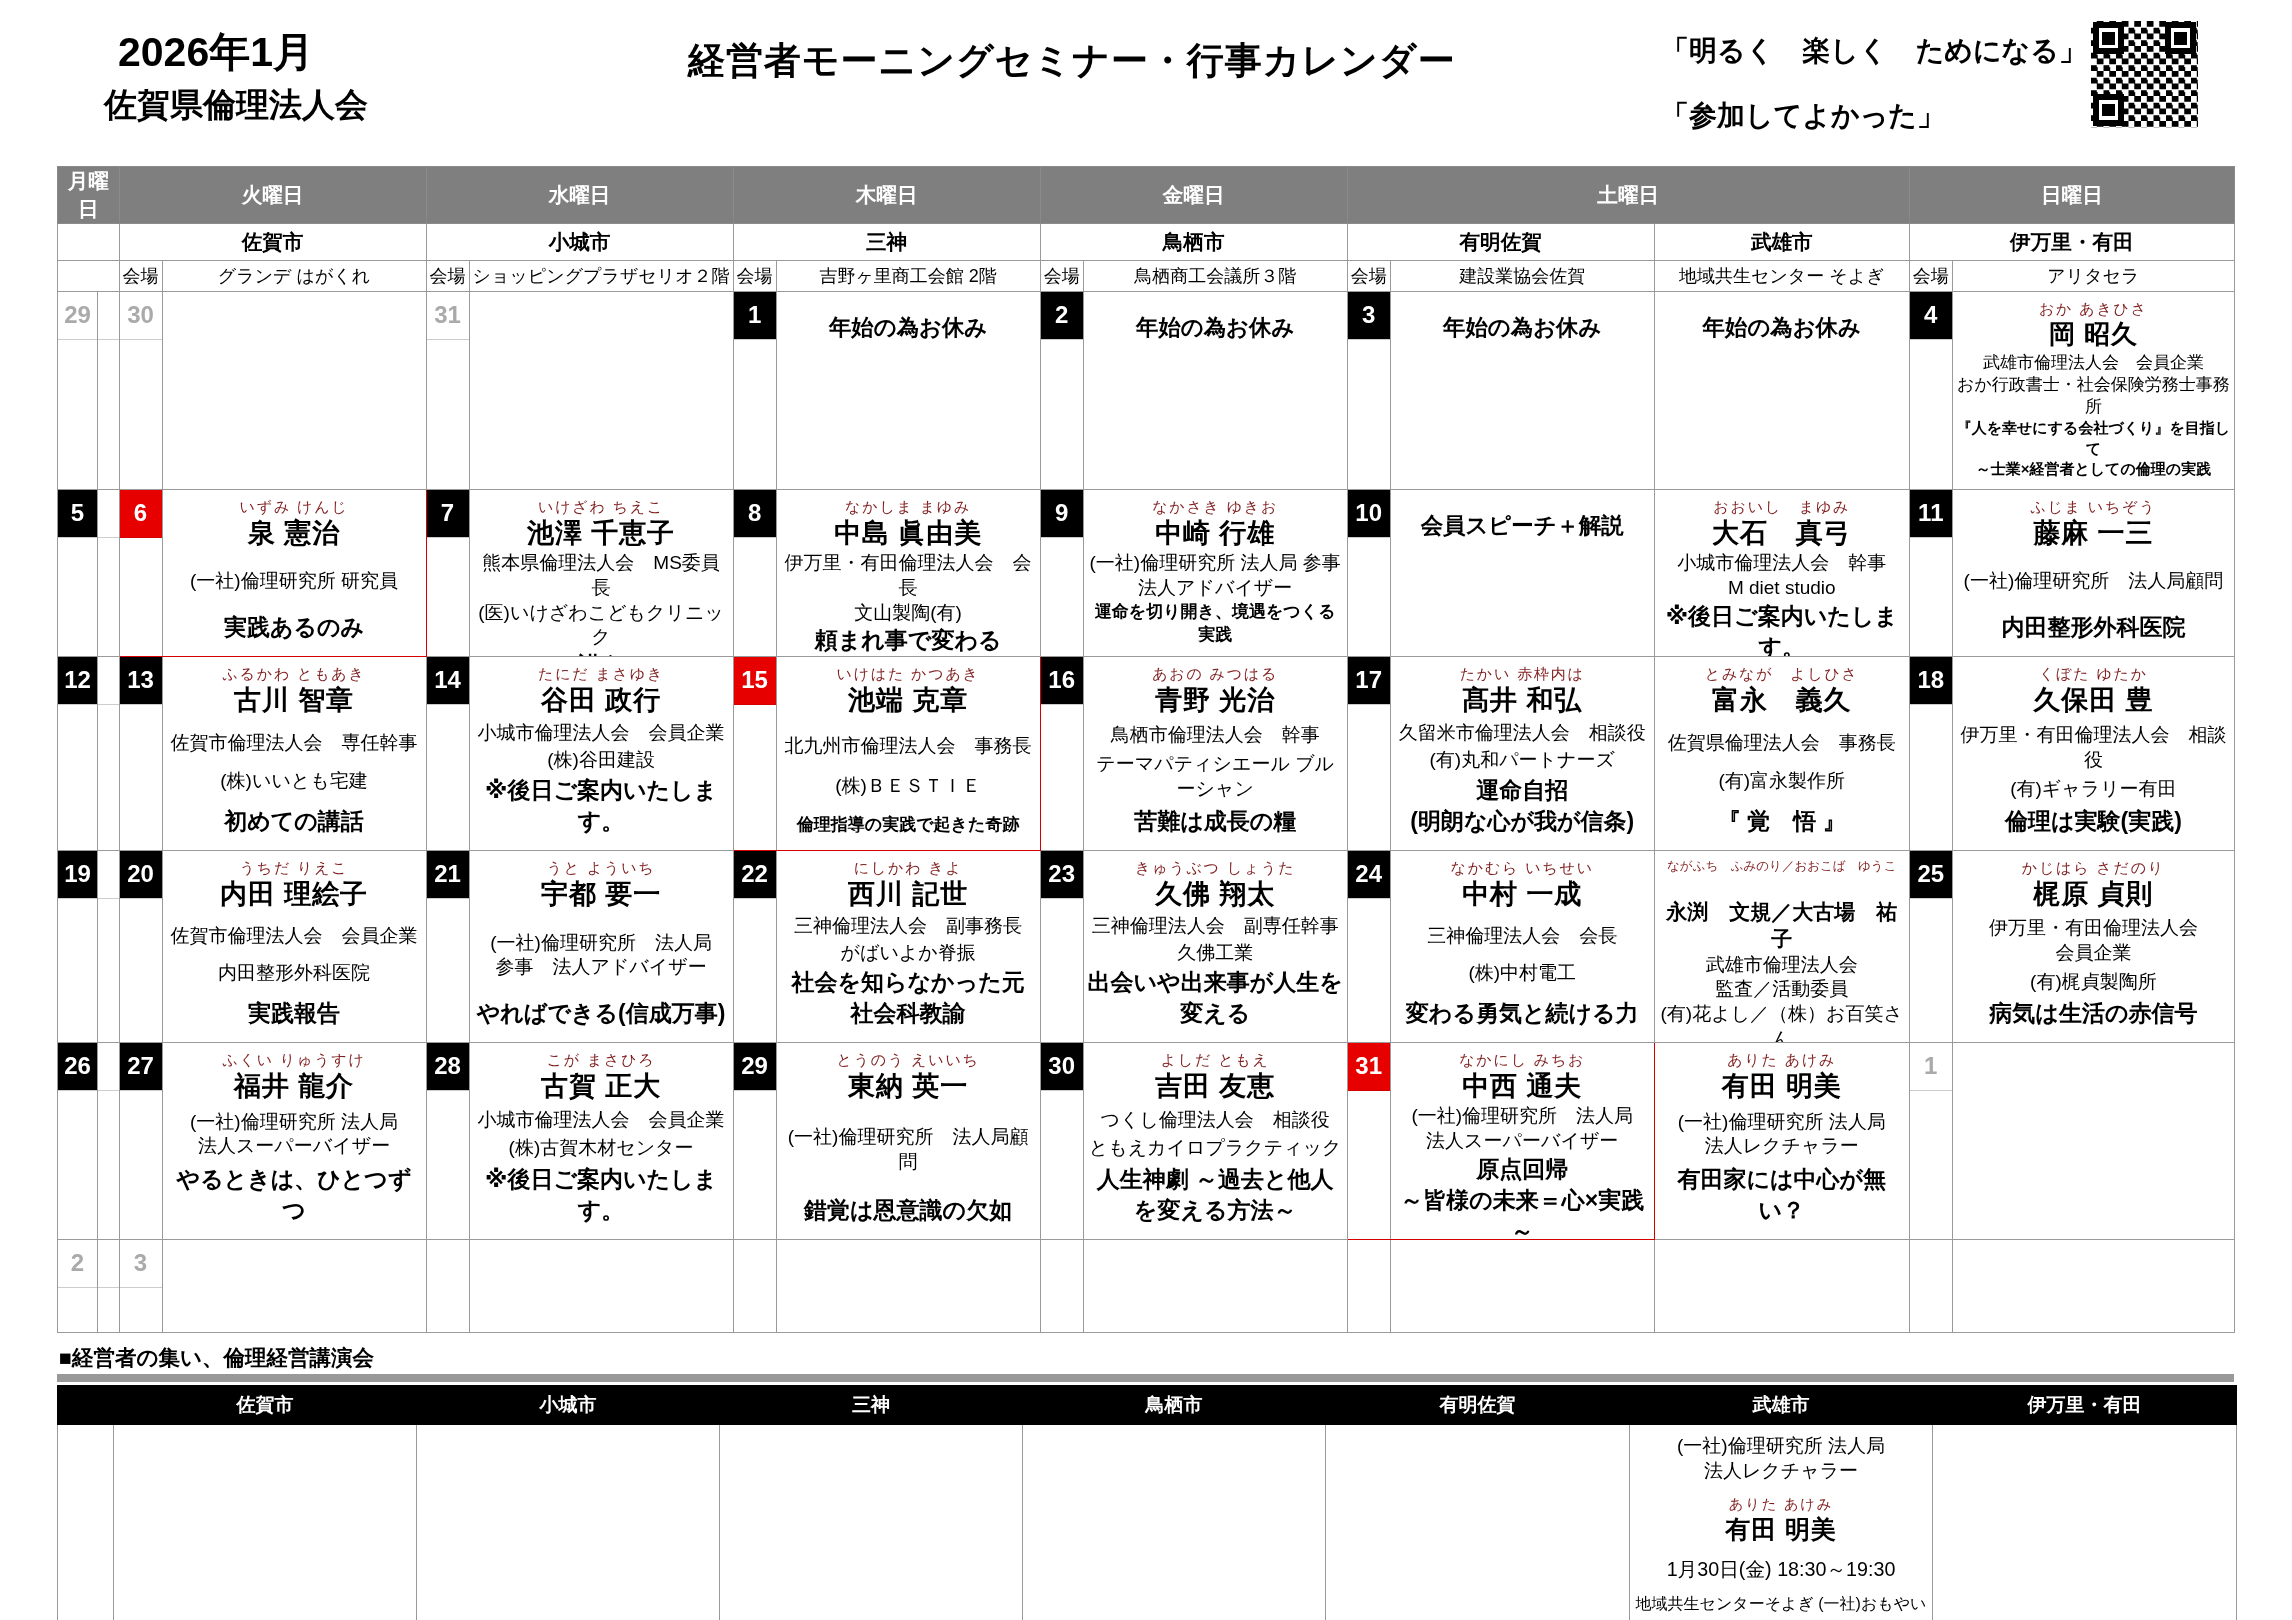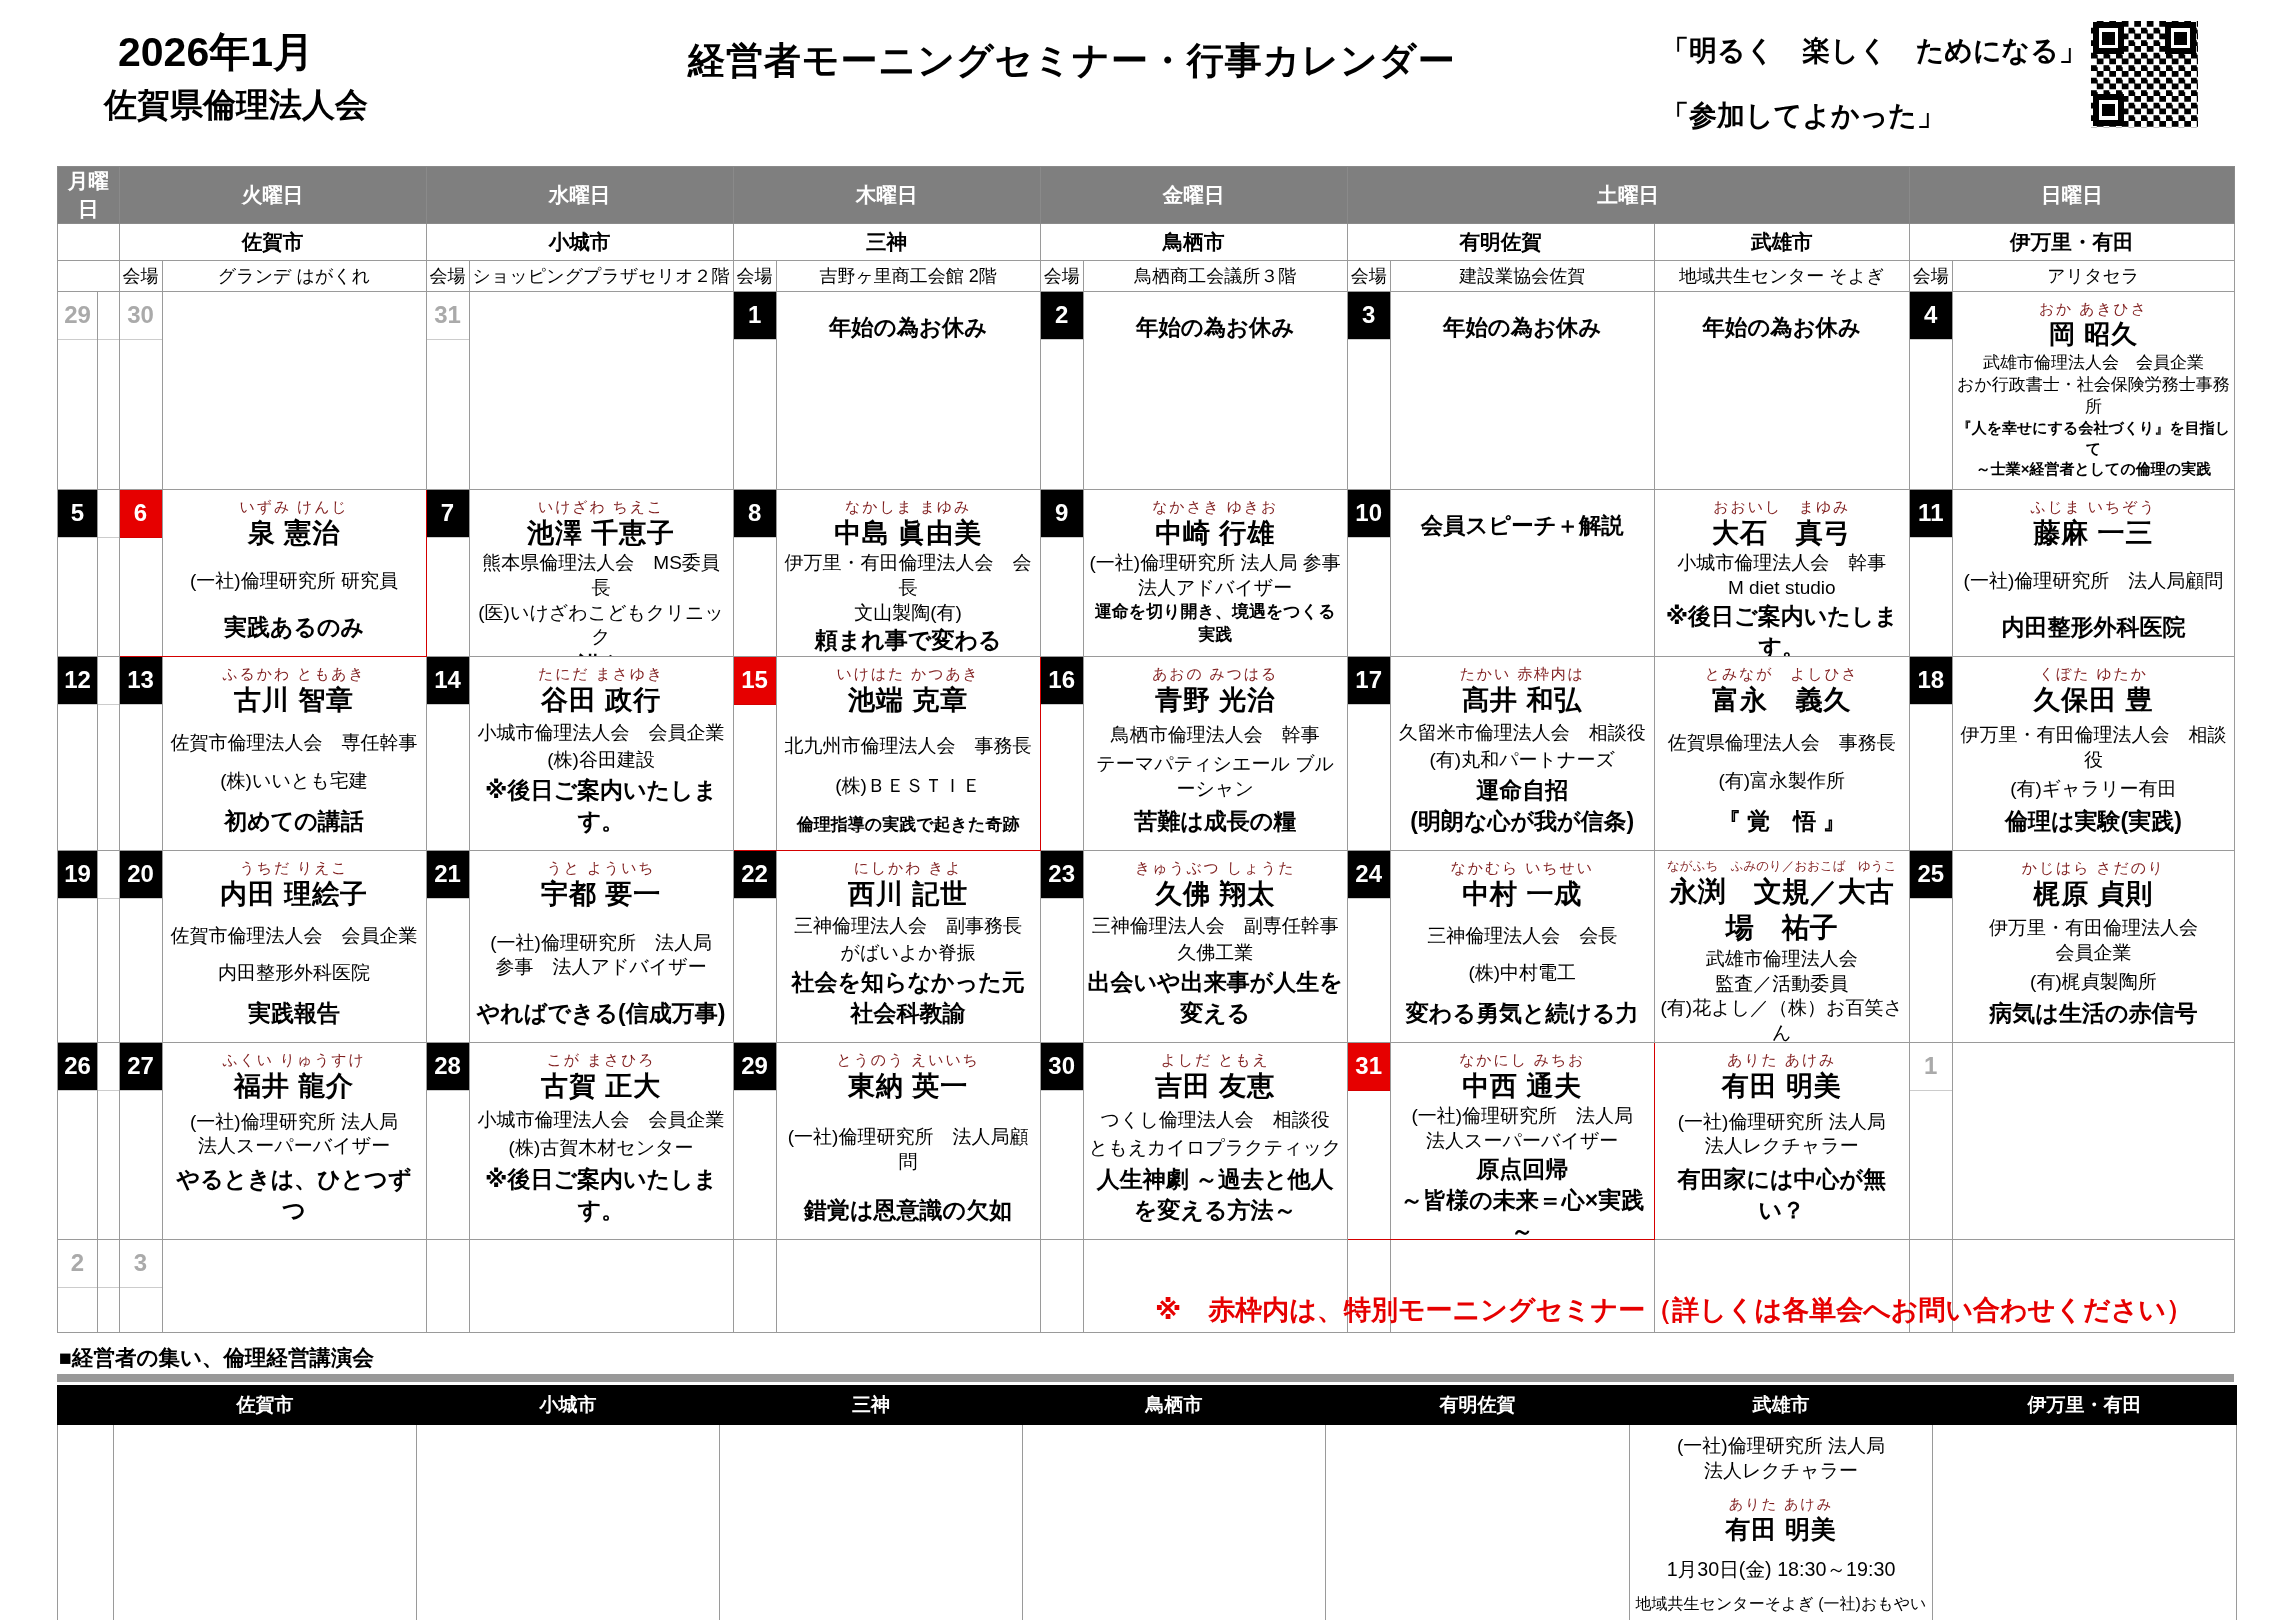"永渕 文規／大古場 祐子" .sm-nm .nm { font-size: 28px -> 21px; margin-top: none -> 24px }
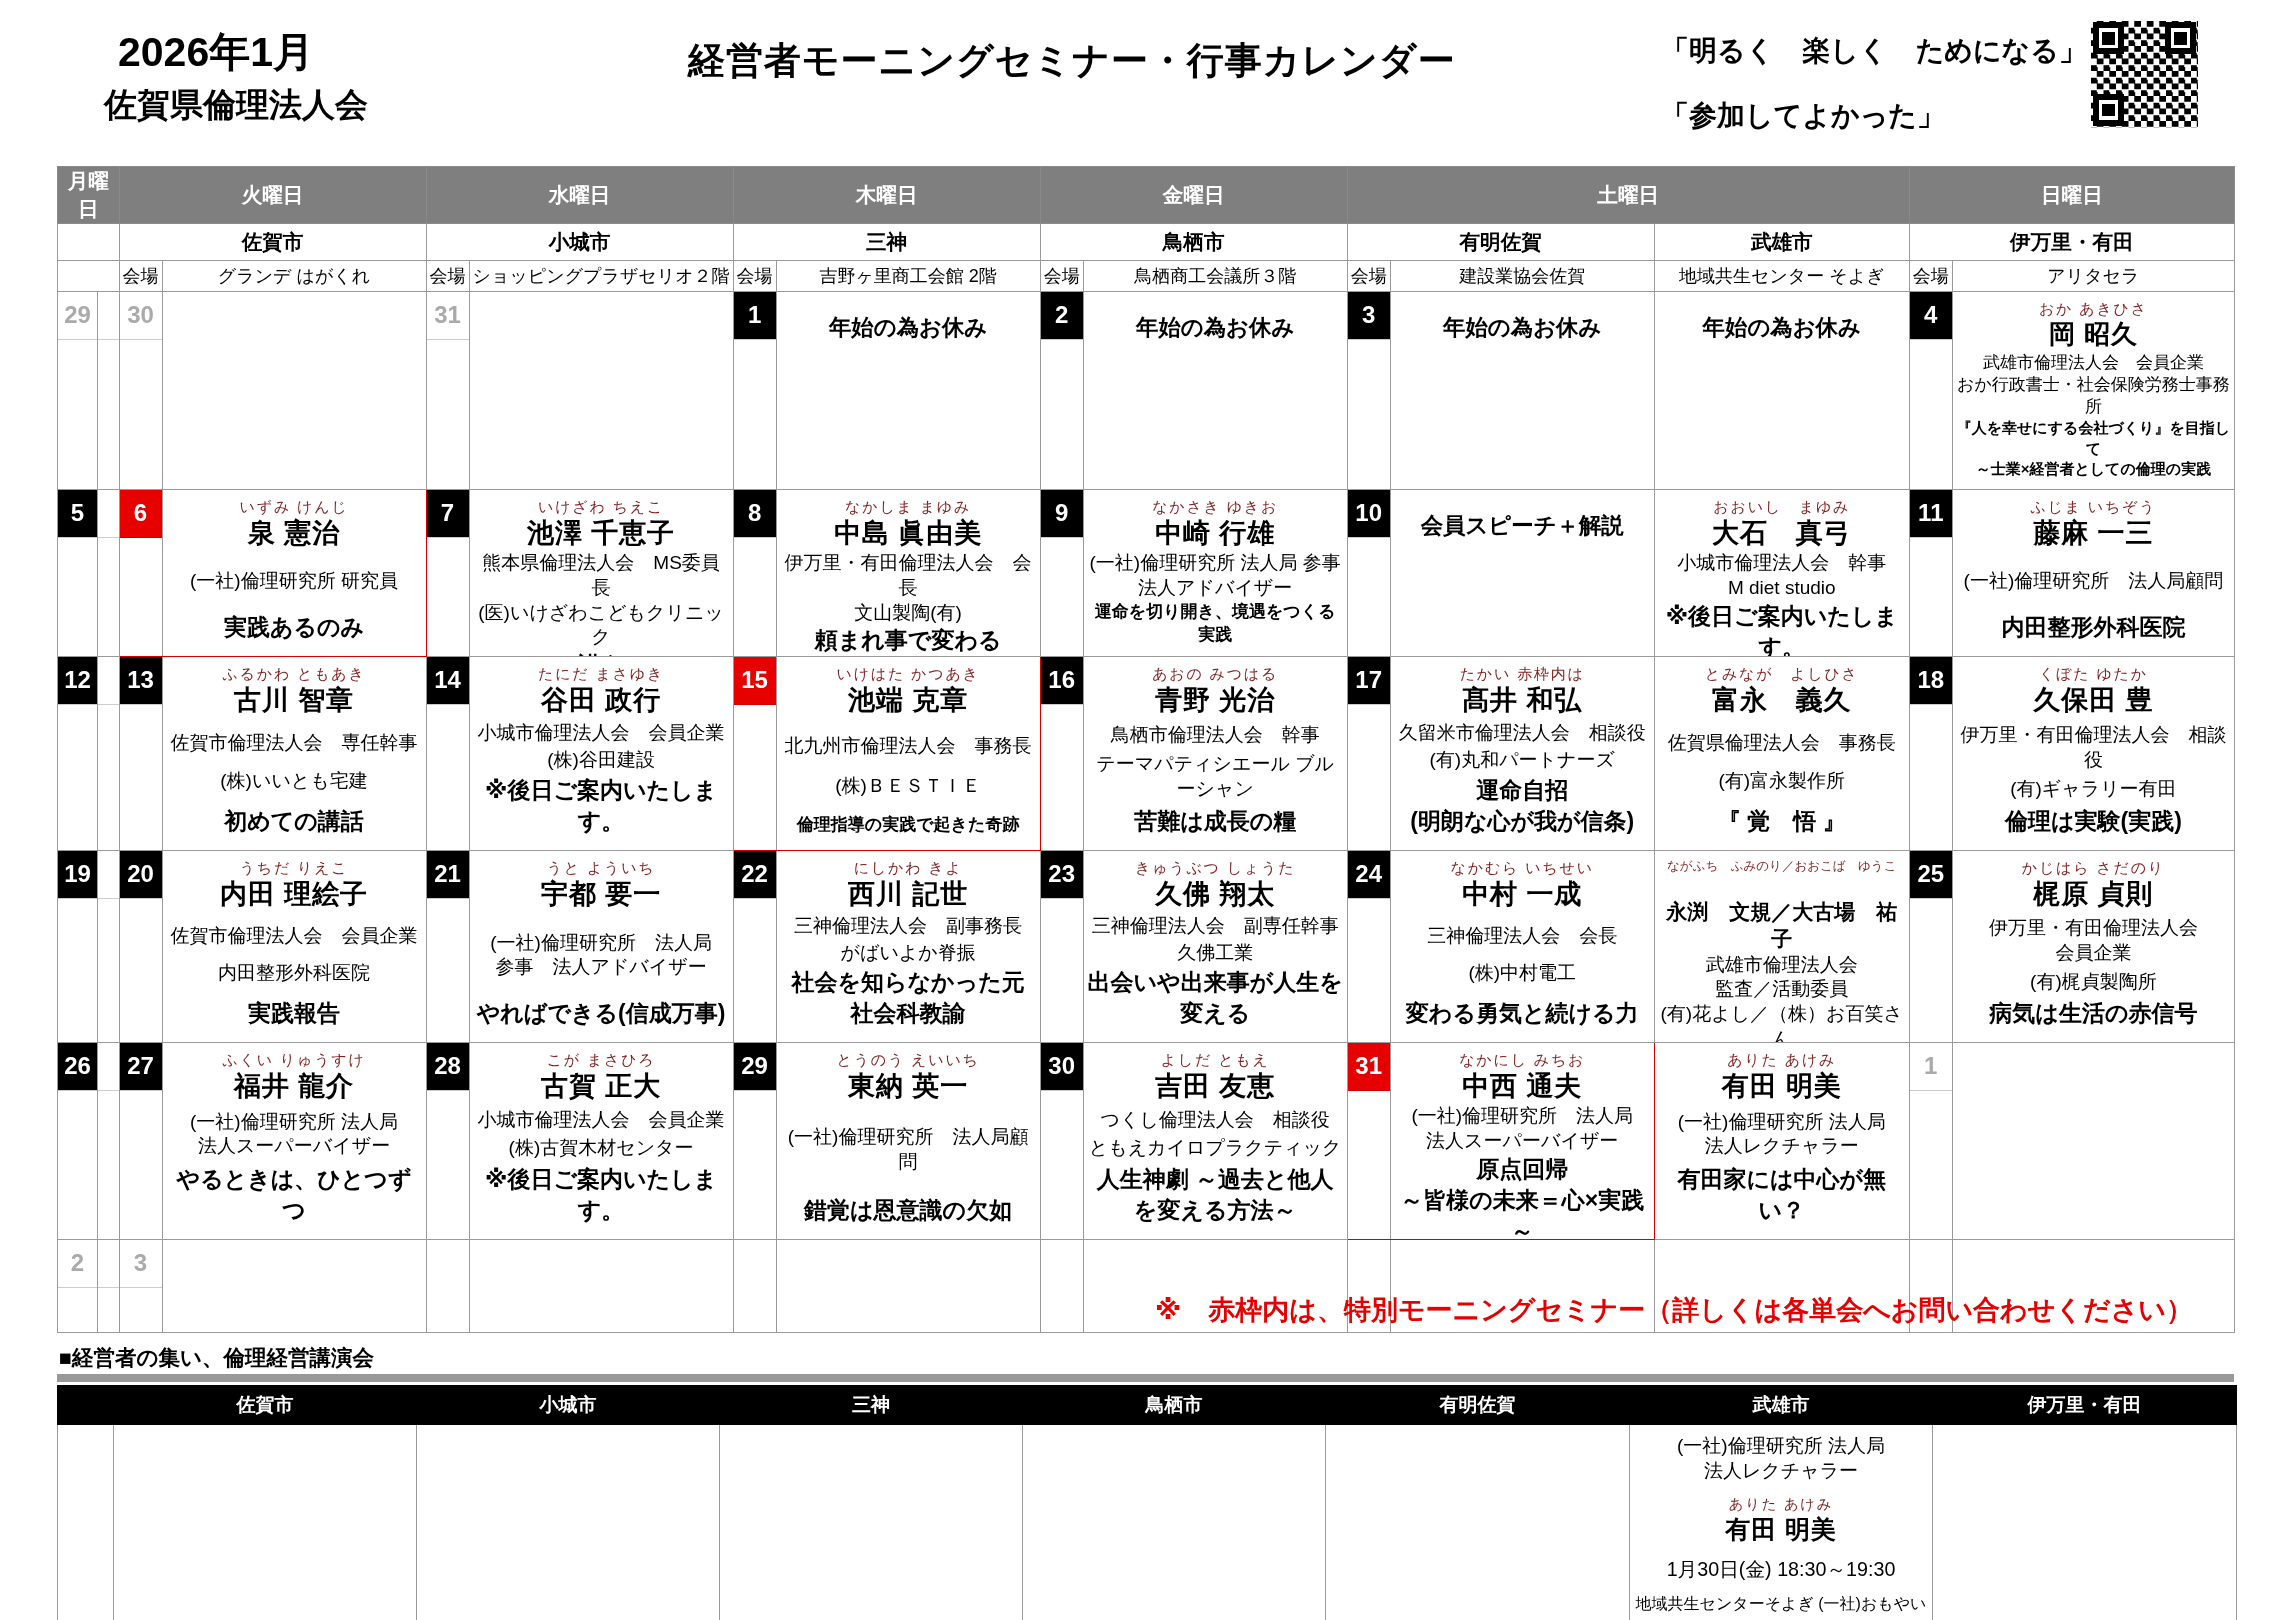"※ 赤枠内は、特別モーニングセミナー（詳しくは各単会へお問い合わせください）" div.note { html: <div>※ 赤枠内は、特別モーニングセミナー（詳しくは各単会へお問い合わせください）</div> -> none }
